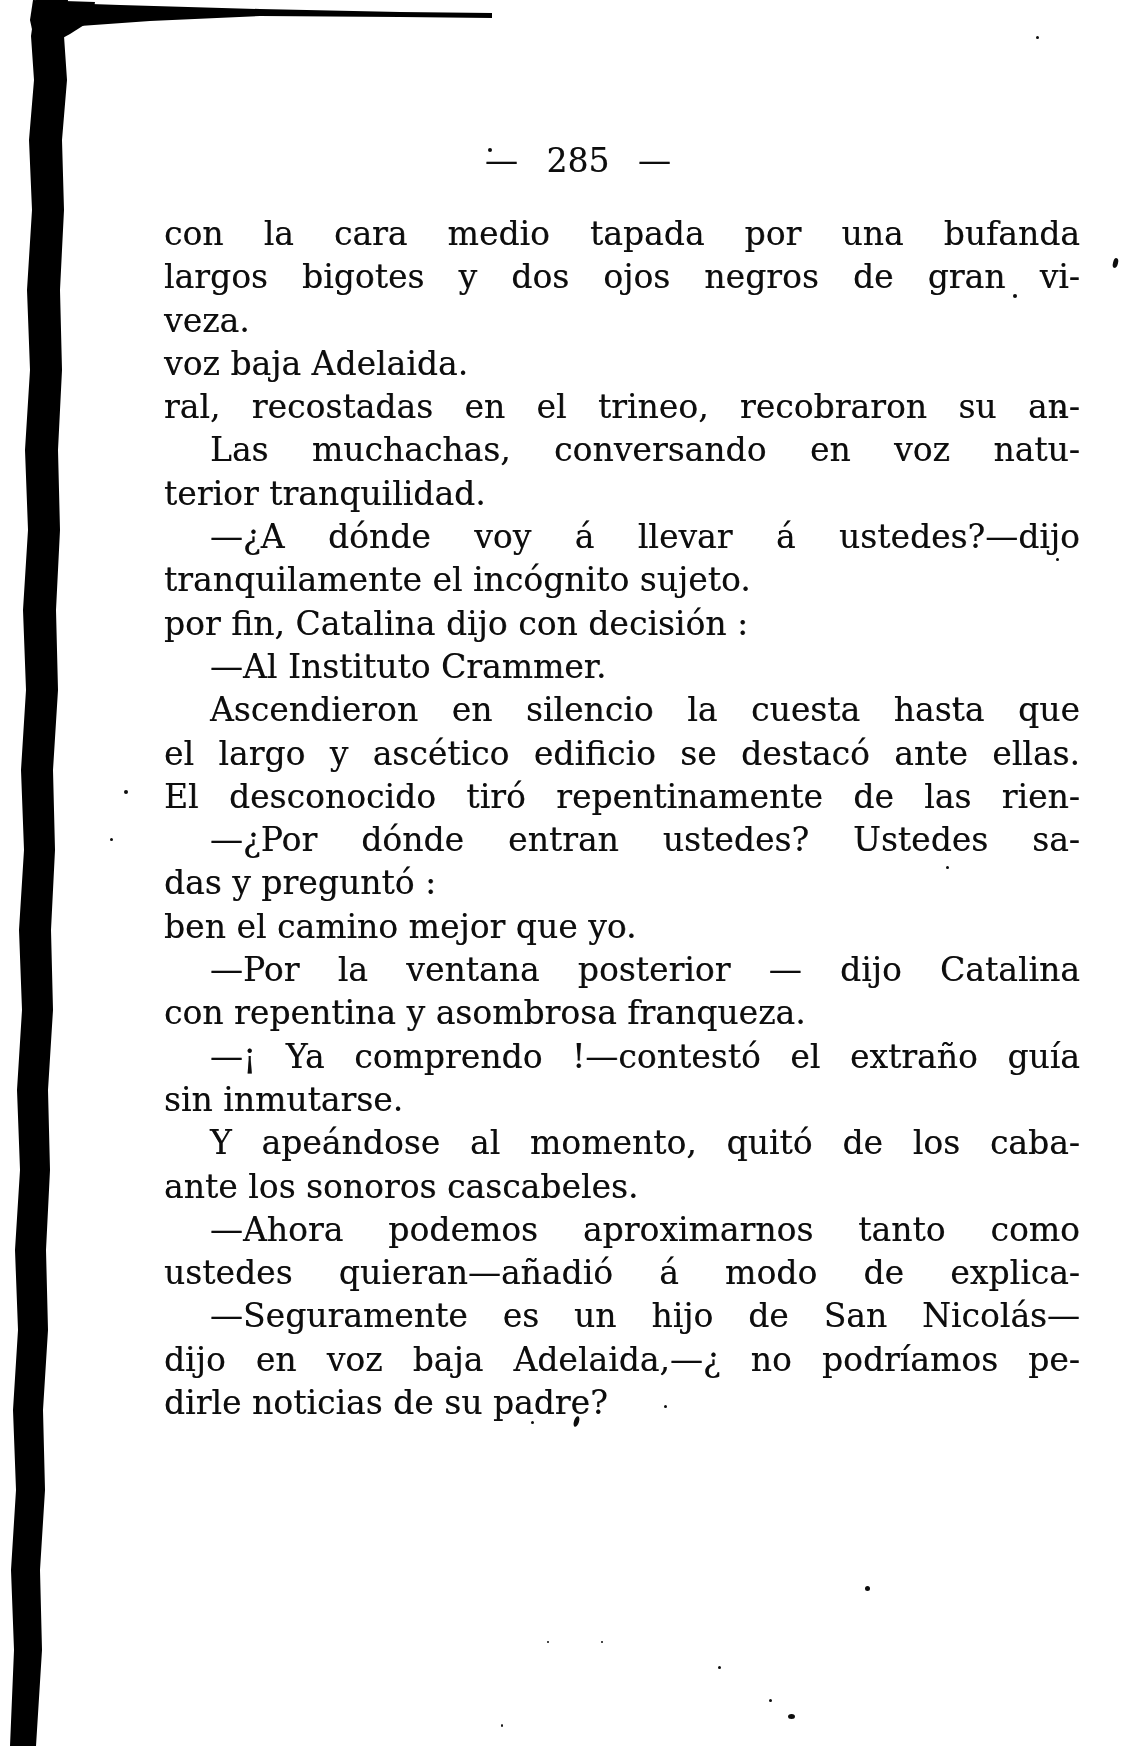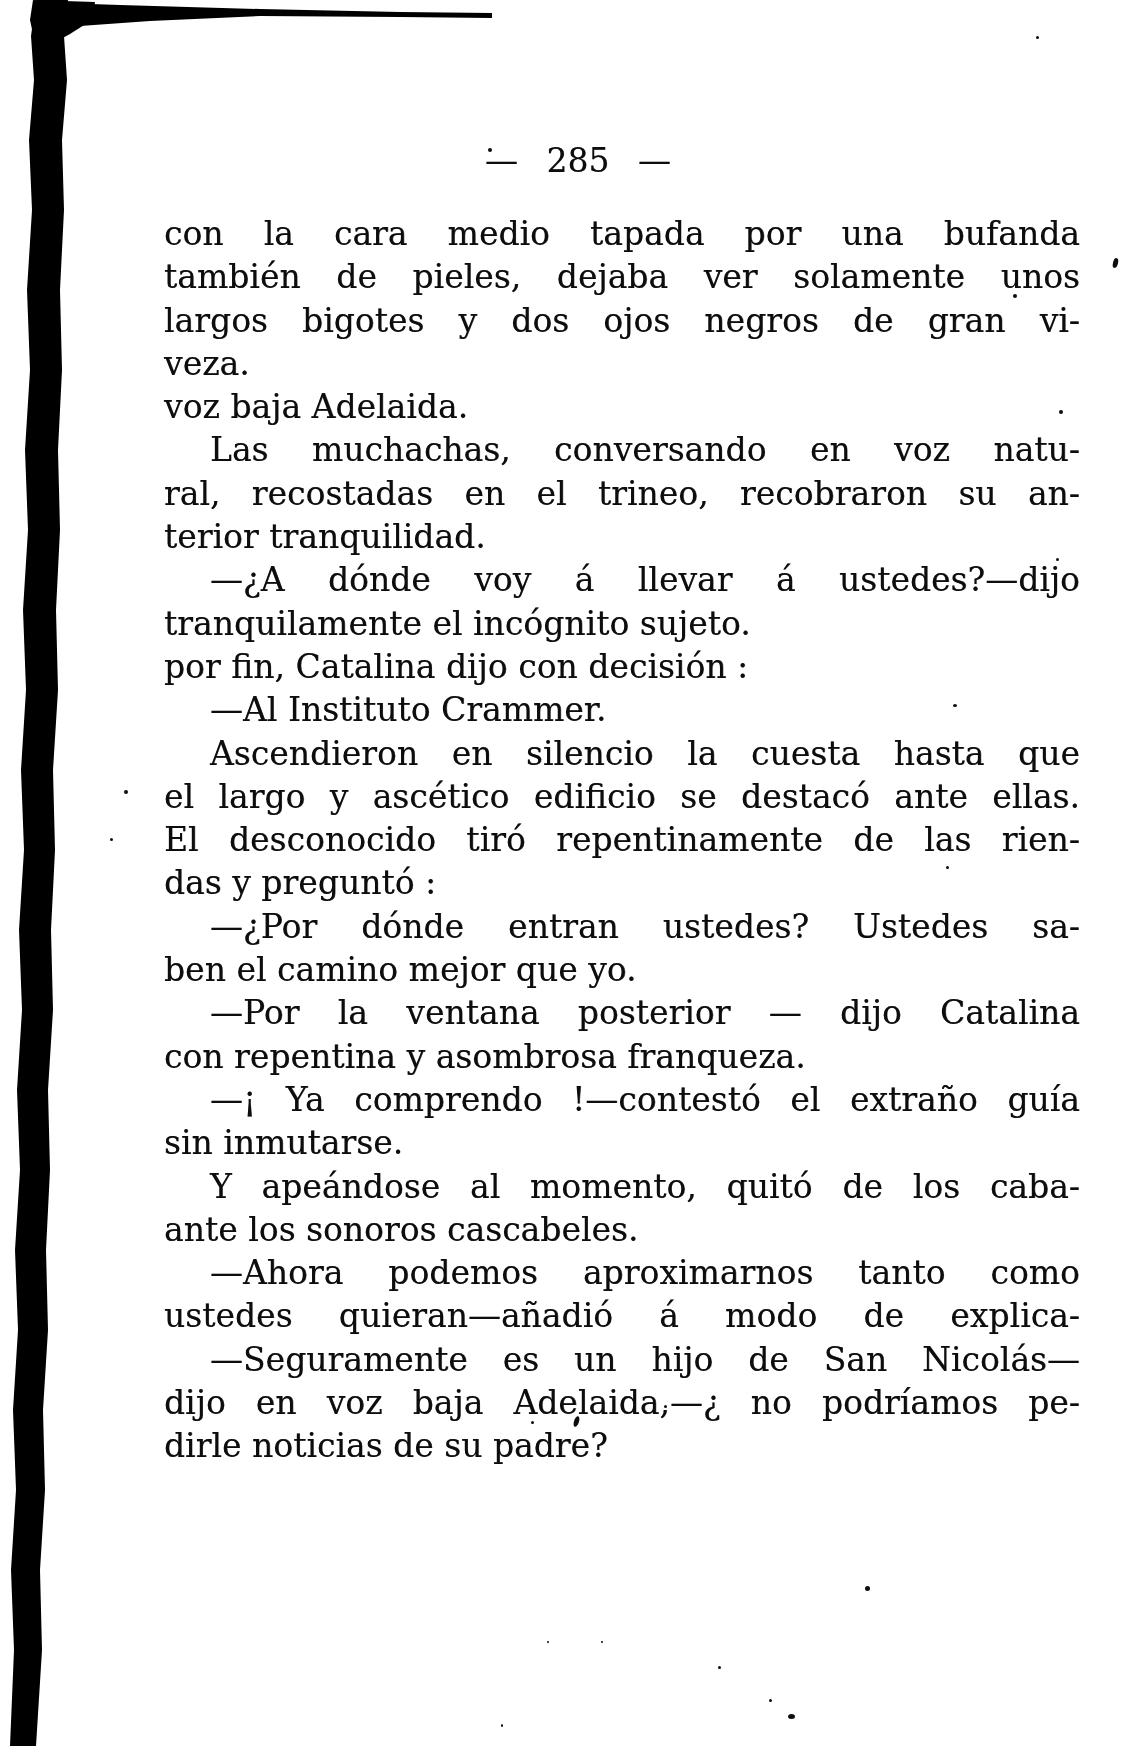"también de pieles, dejaba ver" div.line { html: <div>también de pieles, dejaba ver solamente unos</div> -> none }
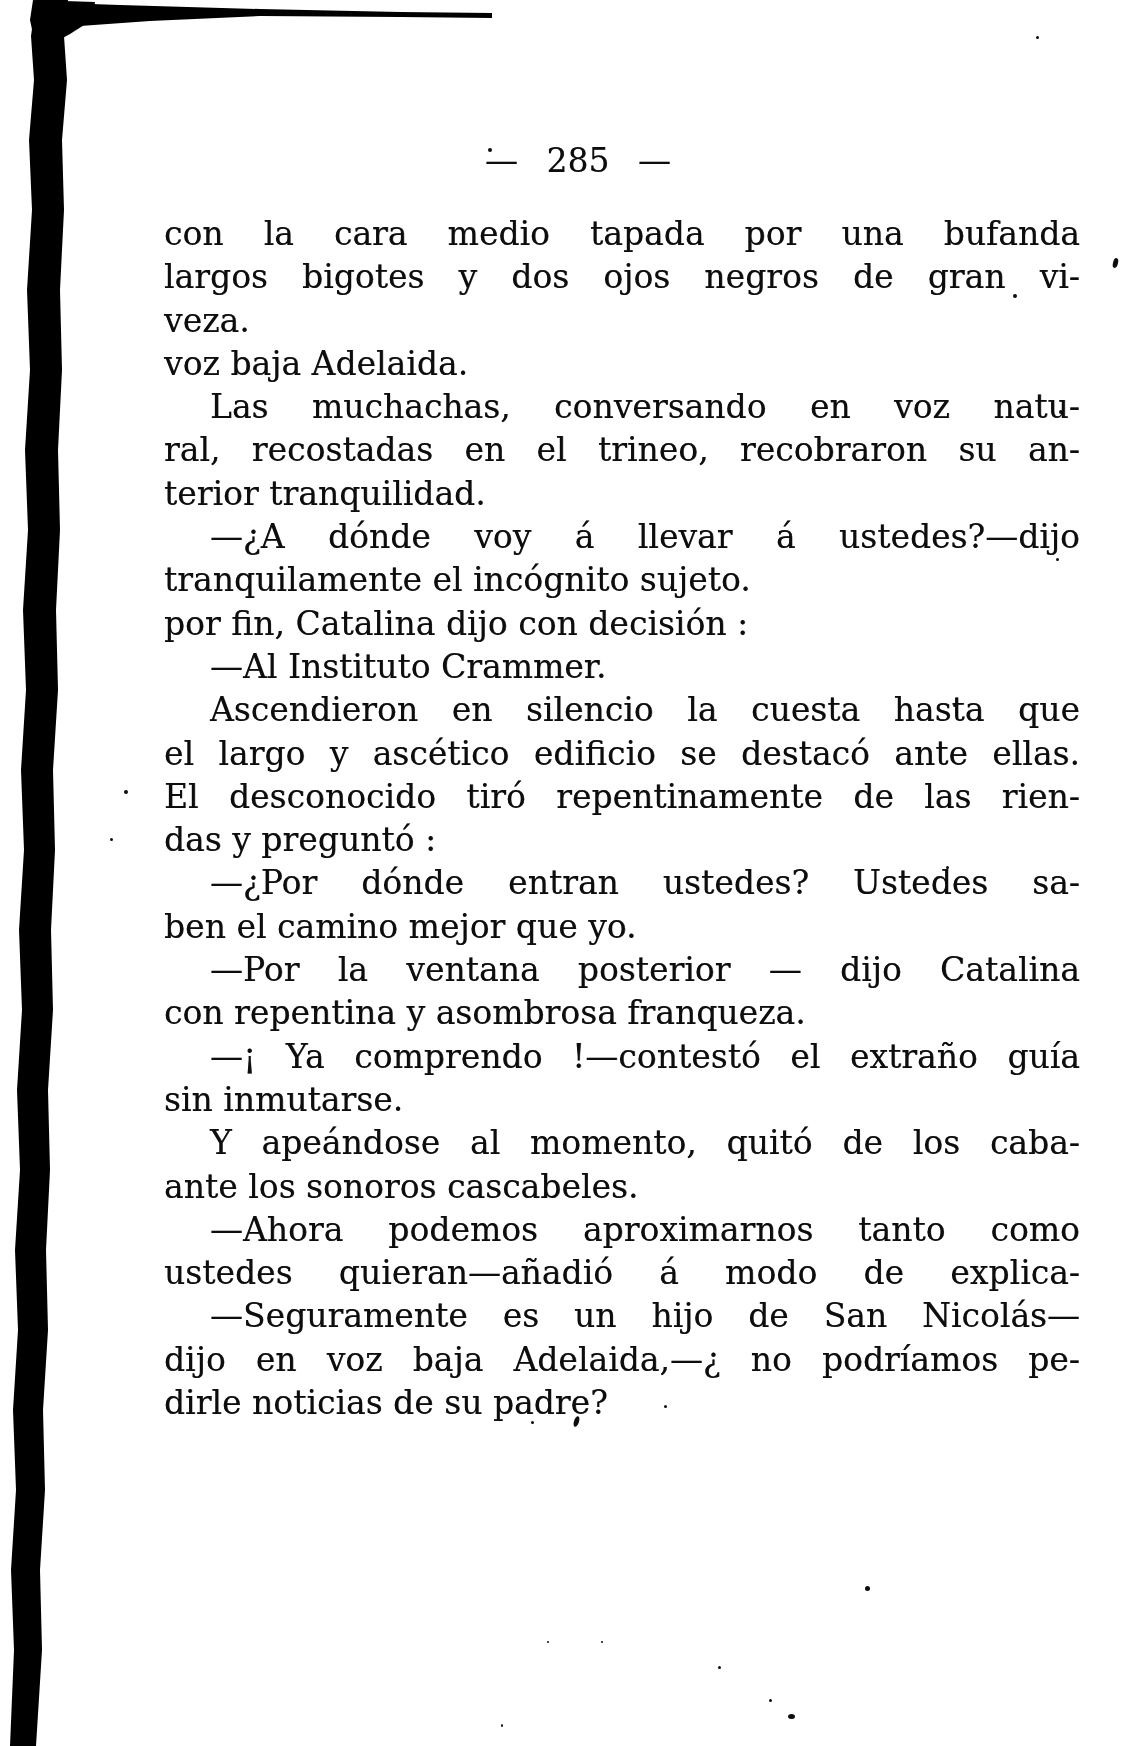"Las muchachas, conversando en voz" div.line { order: before "ral, recostadas en el trineo," -> after "ral, recostadas en el trineo," }
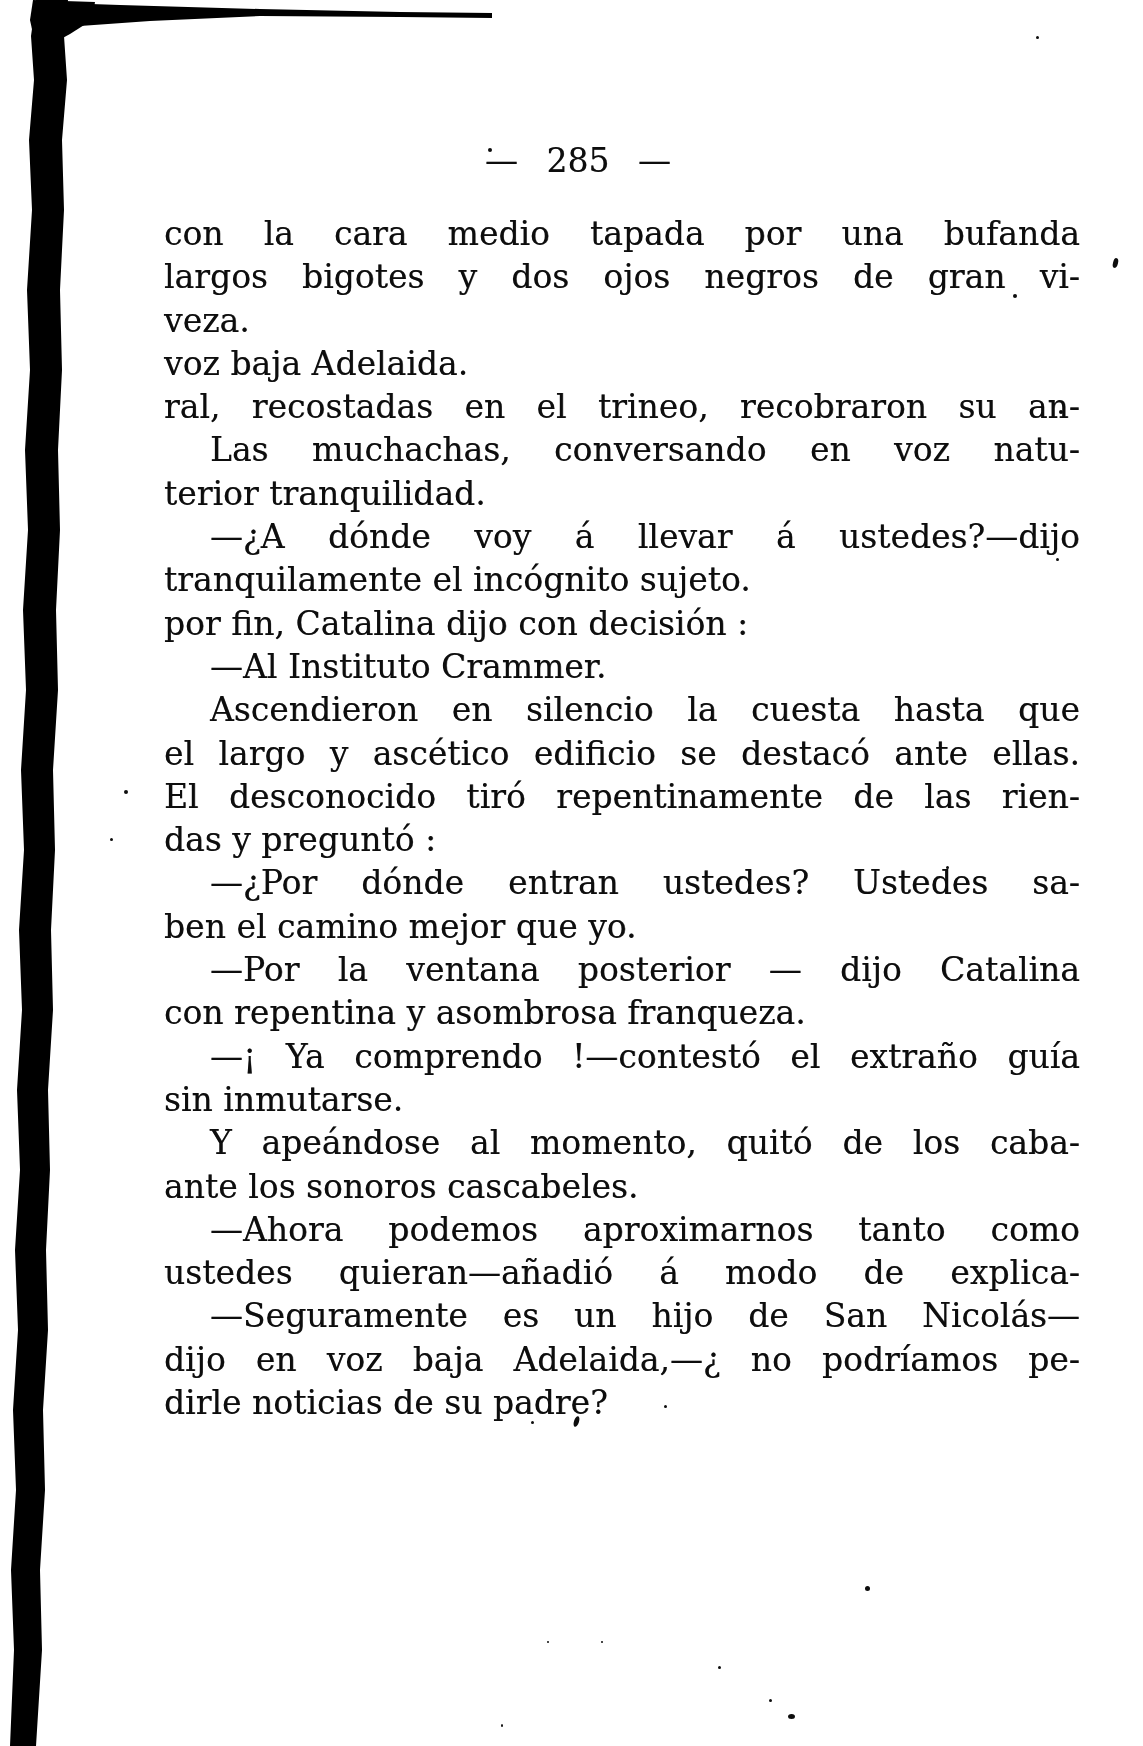"das y preguntó :" div.line { order: before "—¿Por dónde entran ustedes? Ustedes" -> after "—¿Por dónde entran ustedes? Ustedes" }
